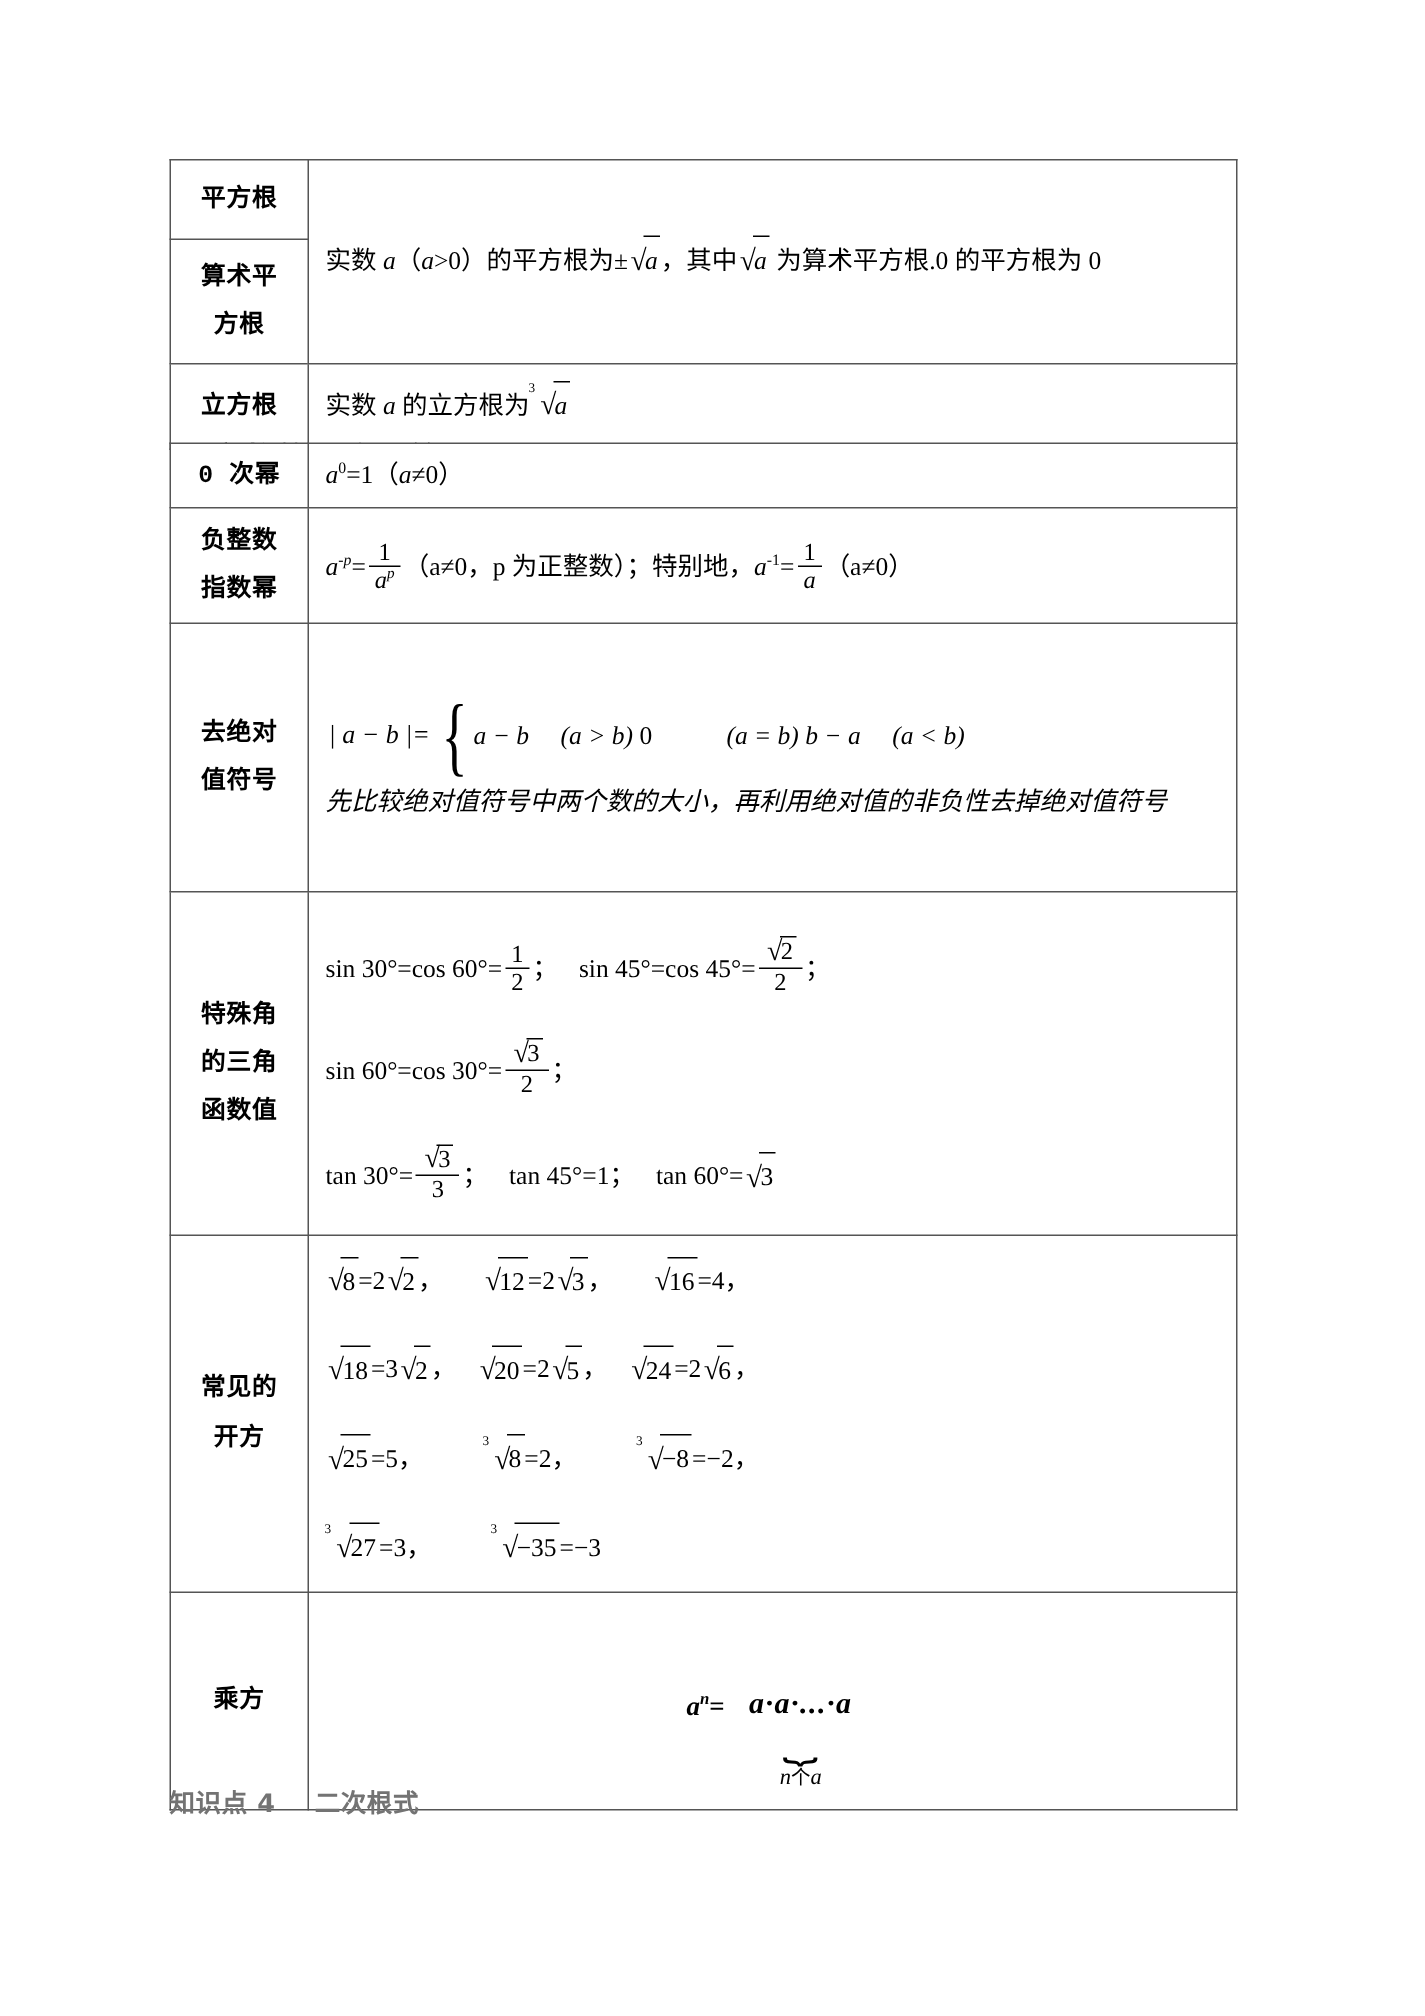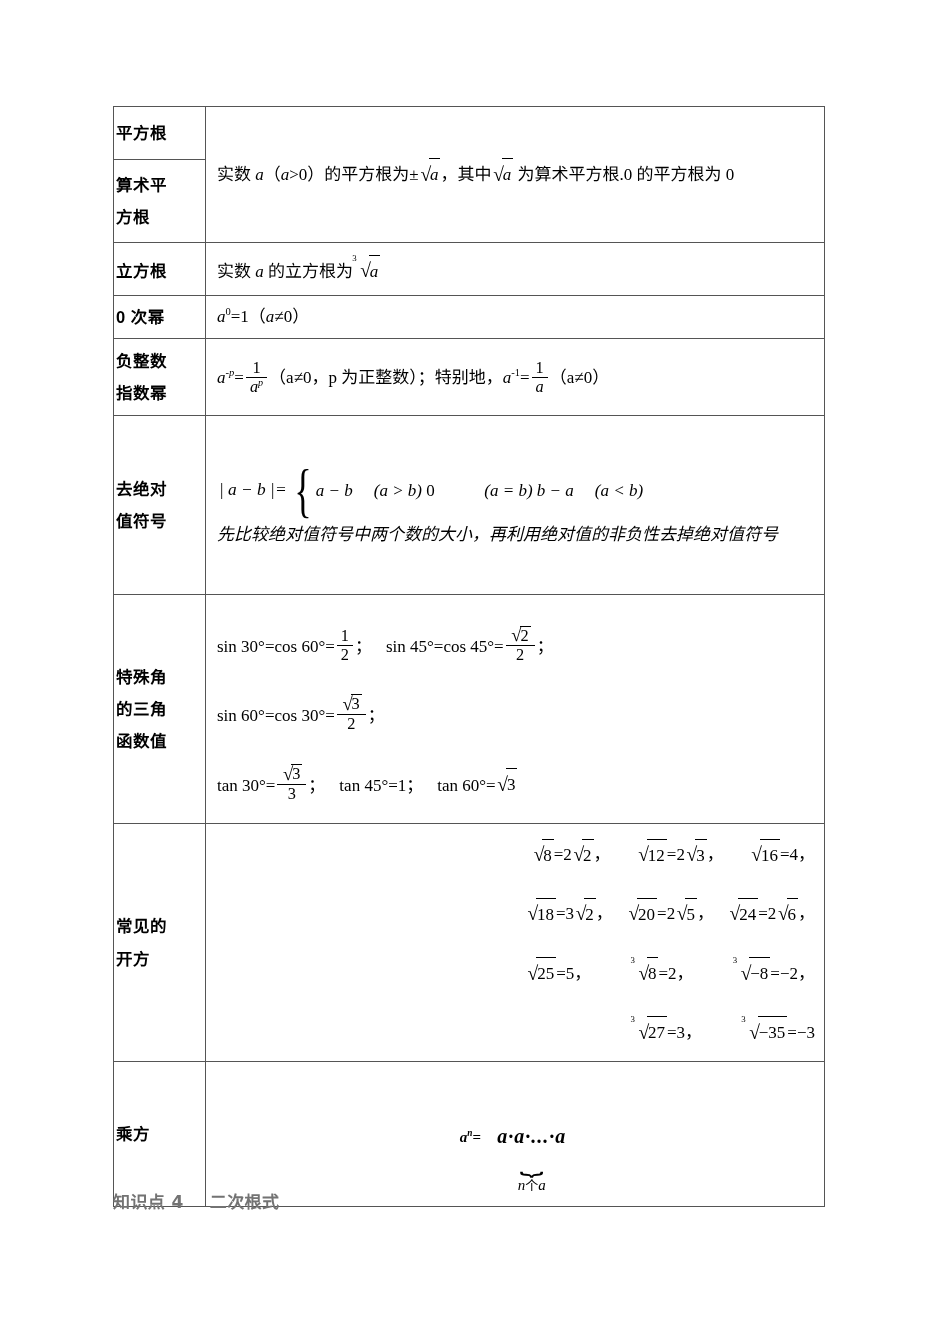"平方根" table.kb td.lbl { font-family: Liberation Sans, sans-serif -> Liberation Mono, monospace; text-align: none -> center }
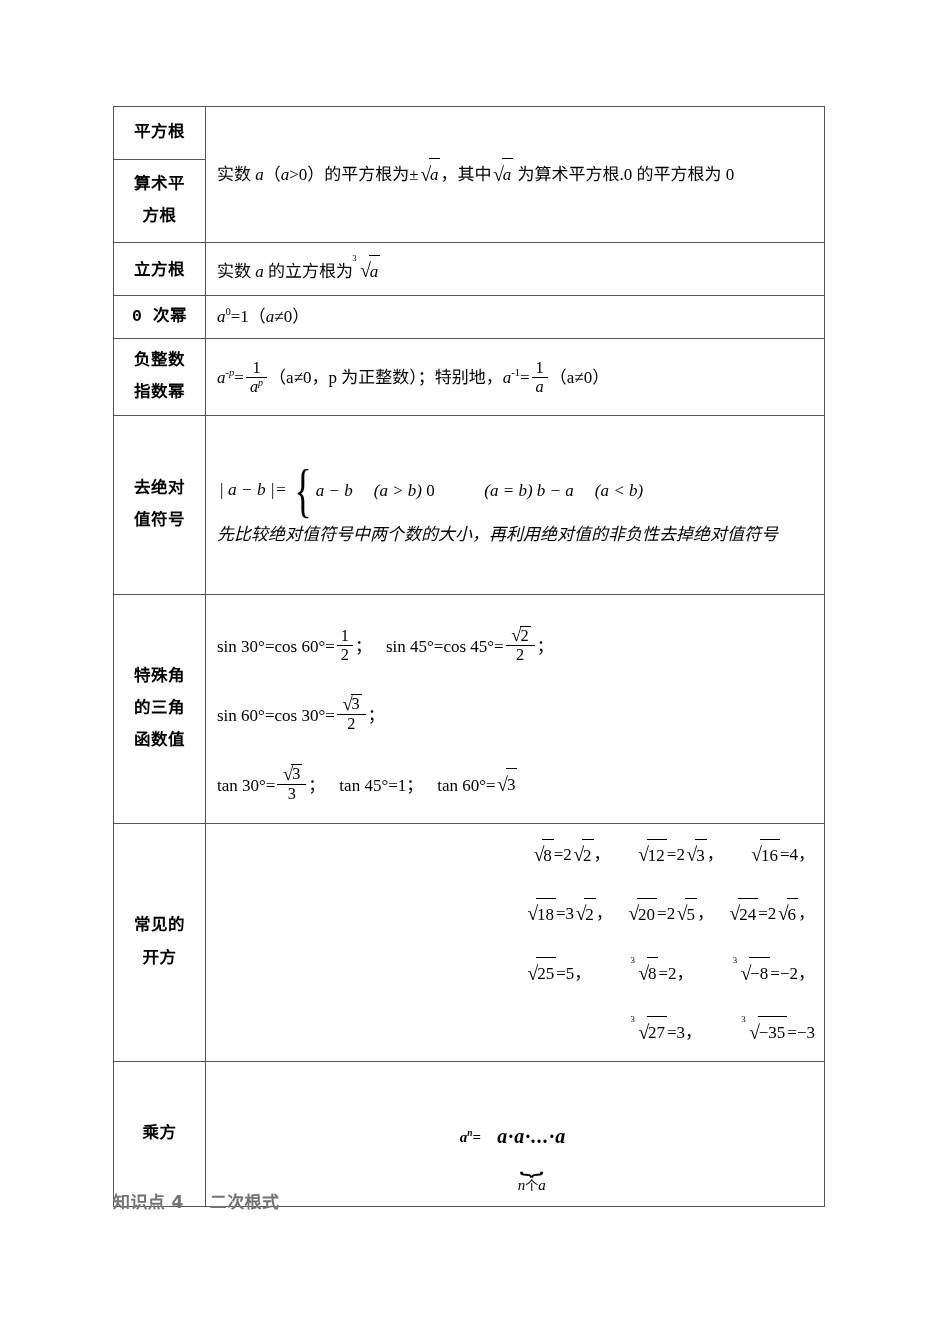"√8=2√2， √12=2√3， √16=4，" td.cnt { text-align: right -> none }
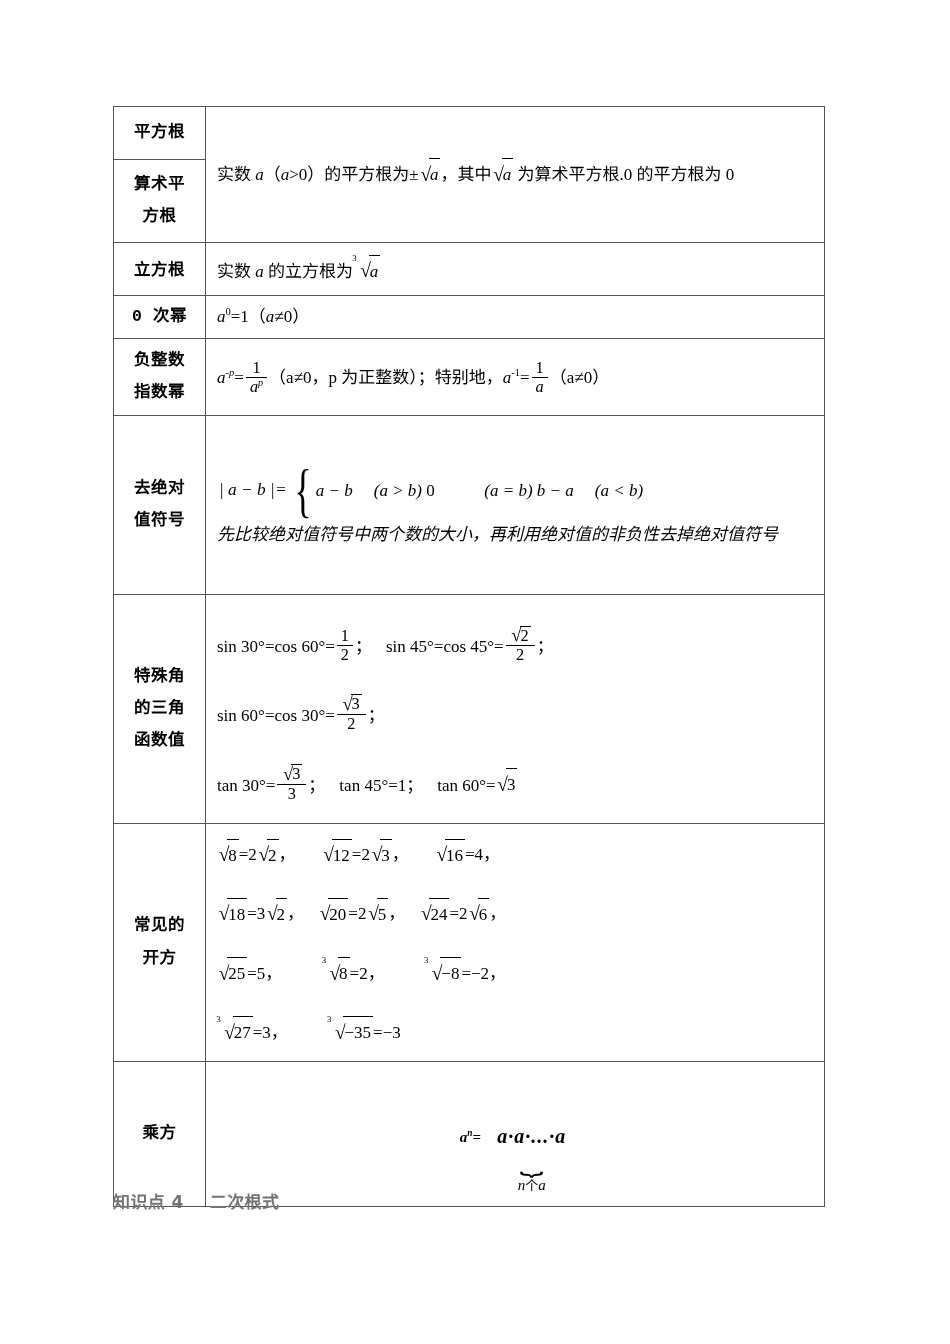"an=" .ub-eq { font-size: 15px -> 18px }
